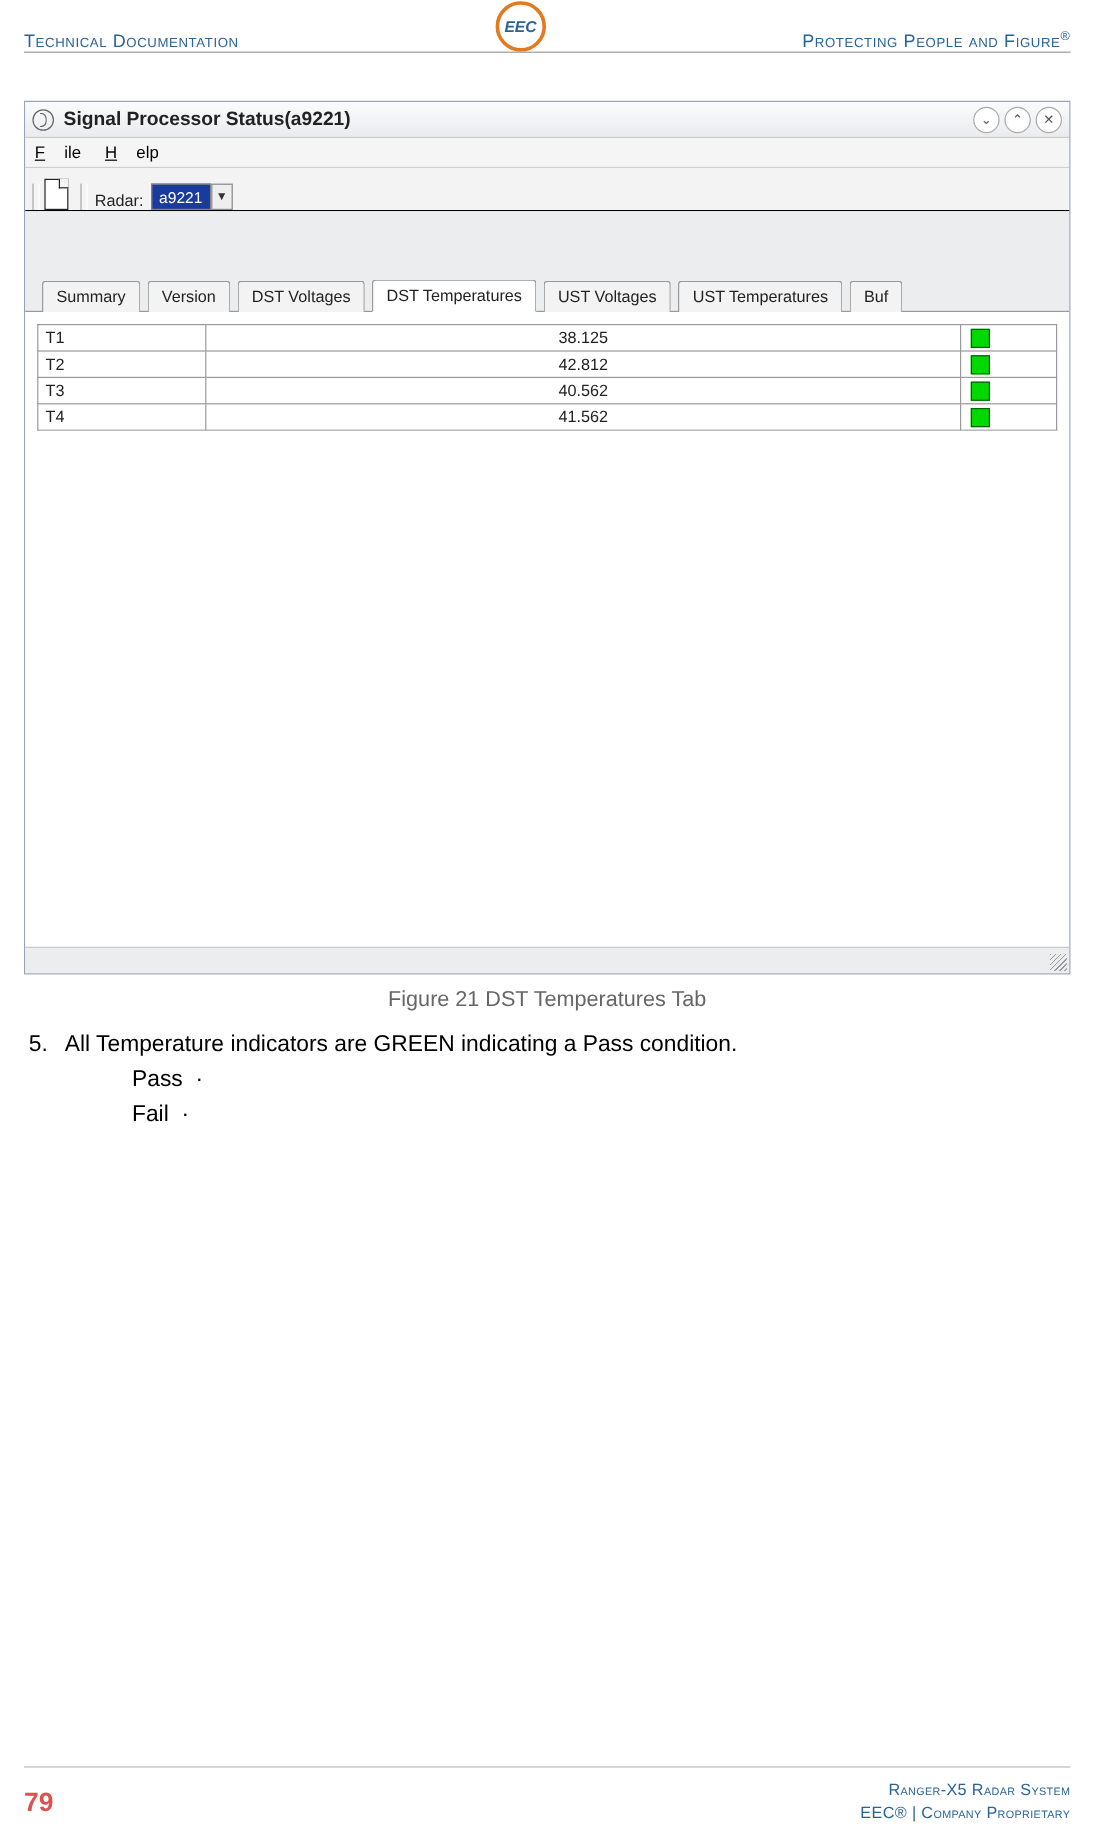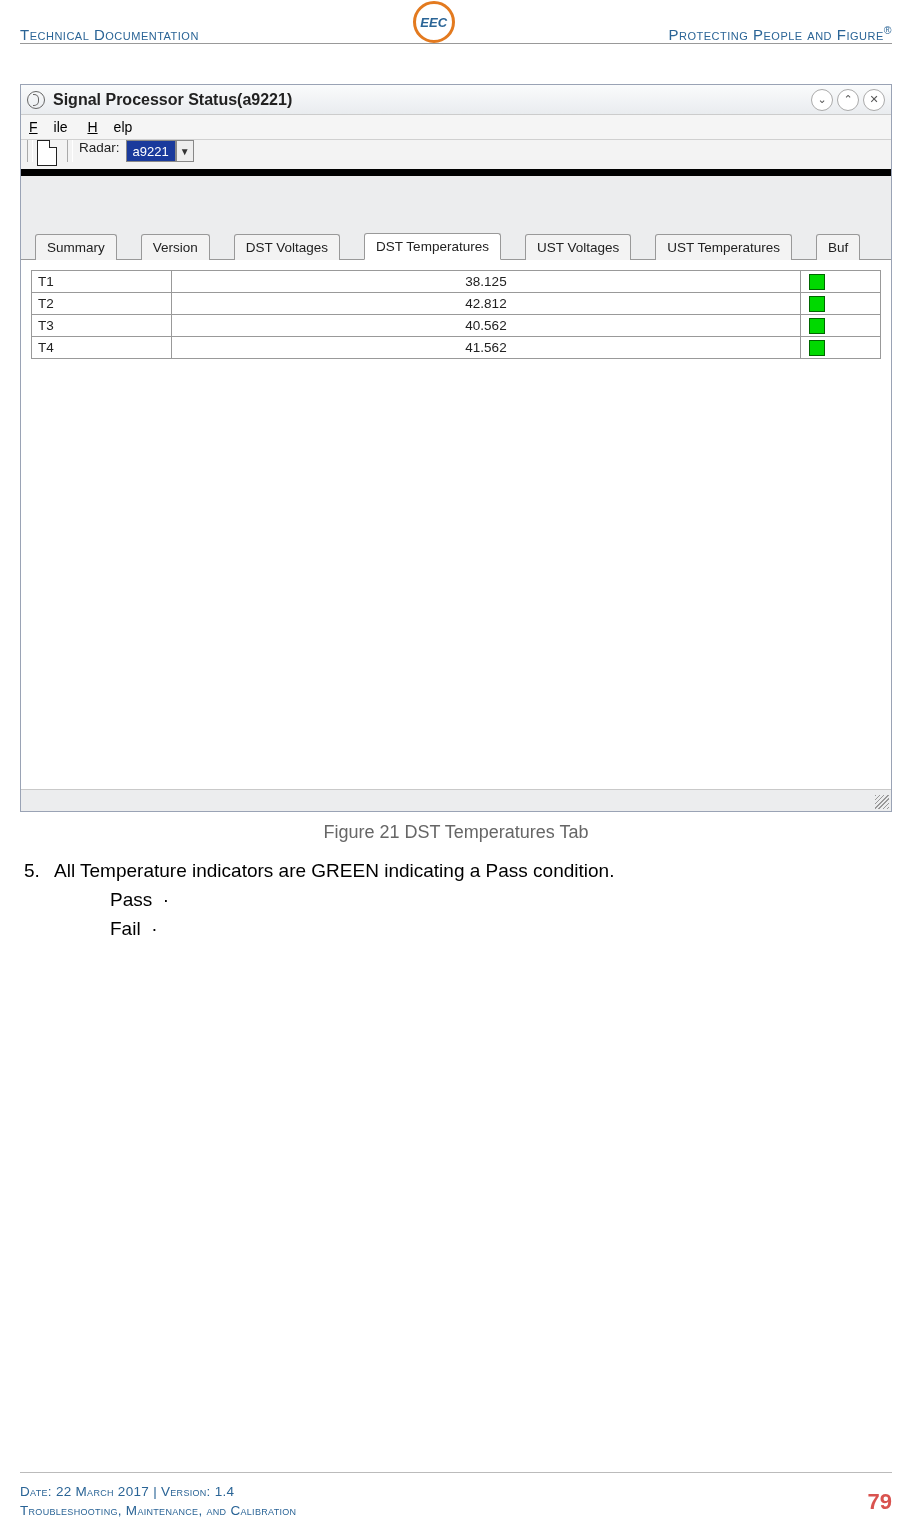"Radar:" .toolbar { align-items: flex-start -> flex-end; border-bottom: 7px solid #000000 -> 1px solid #000000 }
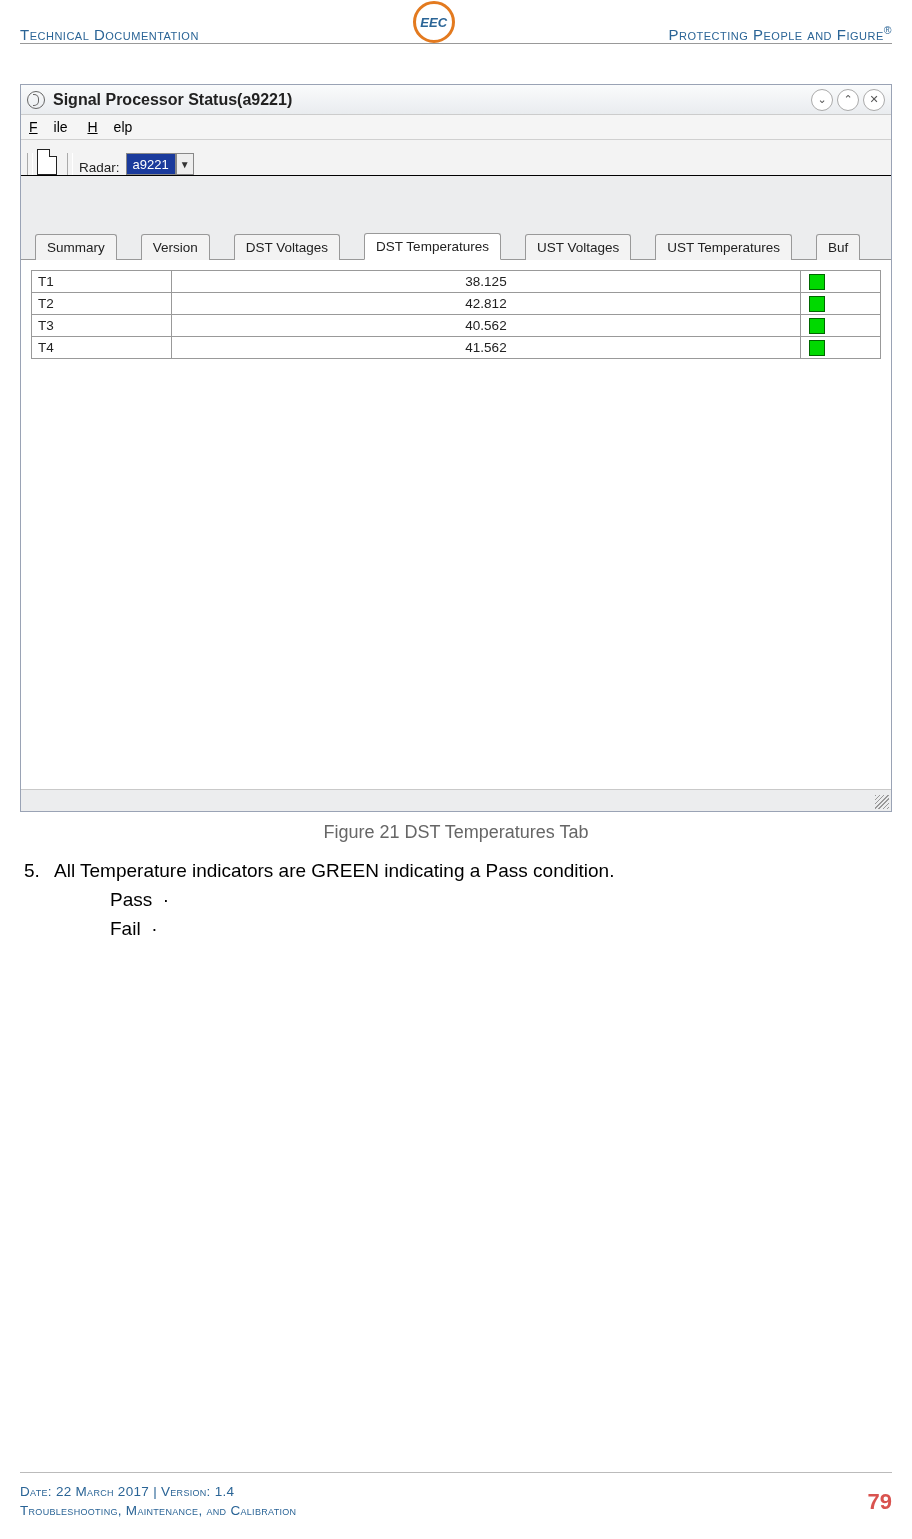"Summary" .tabstrip { gap: 24px -> 6px }
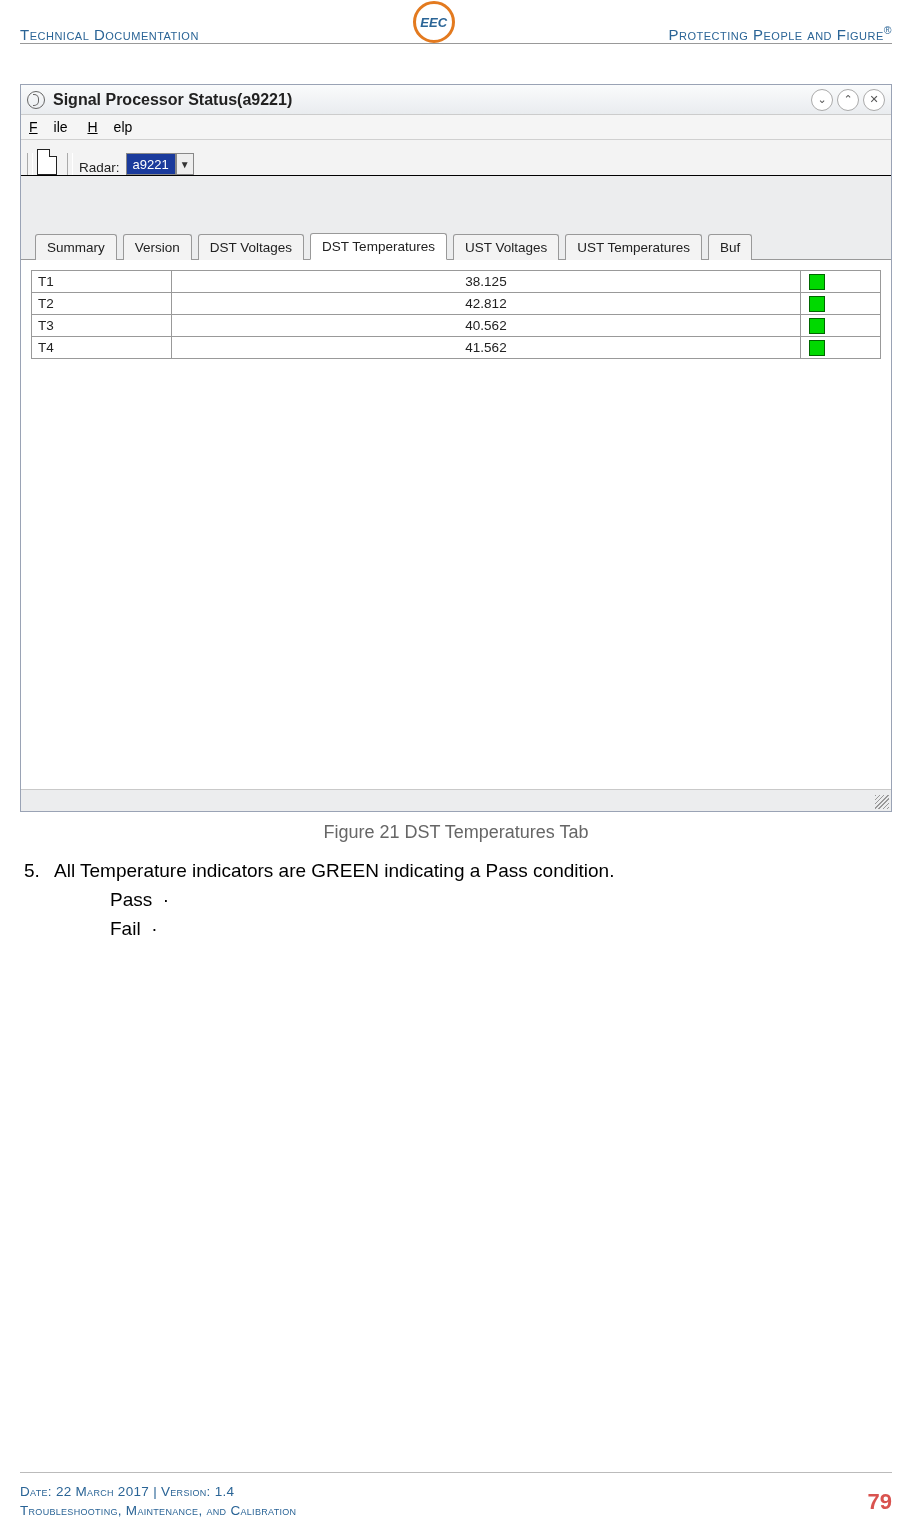"Date: 22 March 2017 |" div.fcol { html: <div> <span>Date: 22 March 2017 | Version: 1.4</span> <span>Troubleshooting, Maintenance, and Calibration</span> </div> -> none }
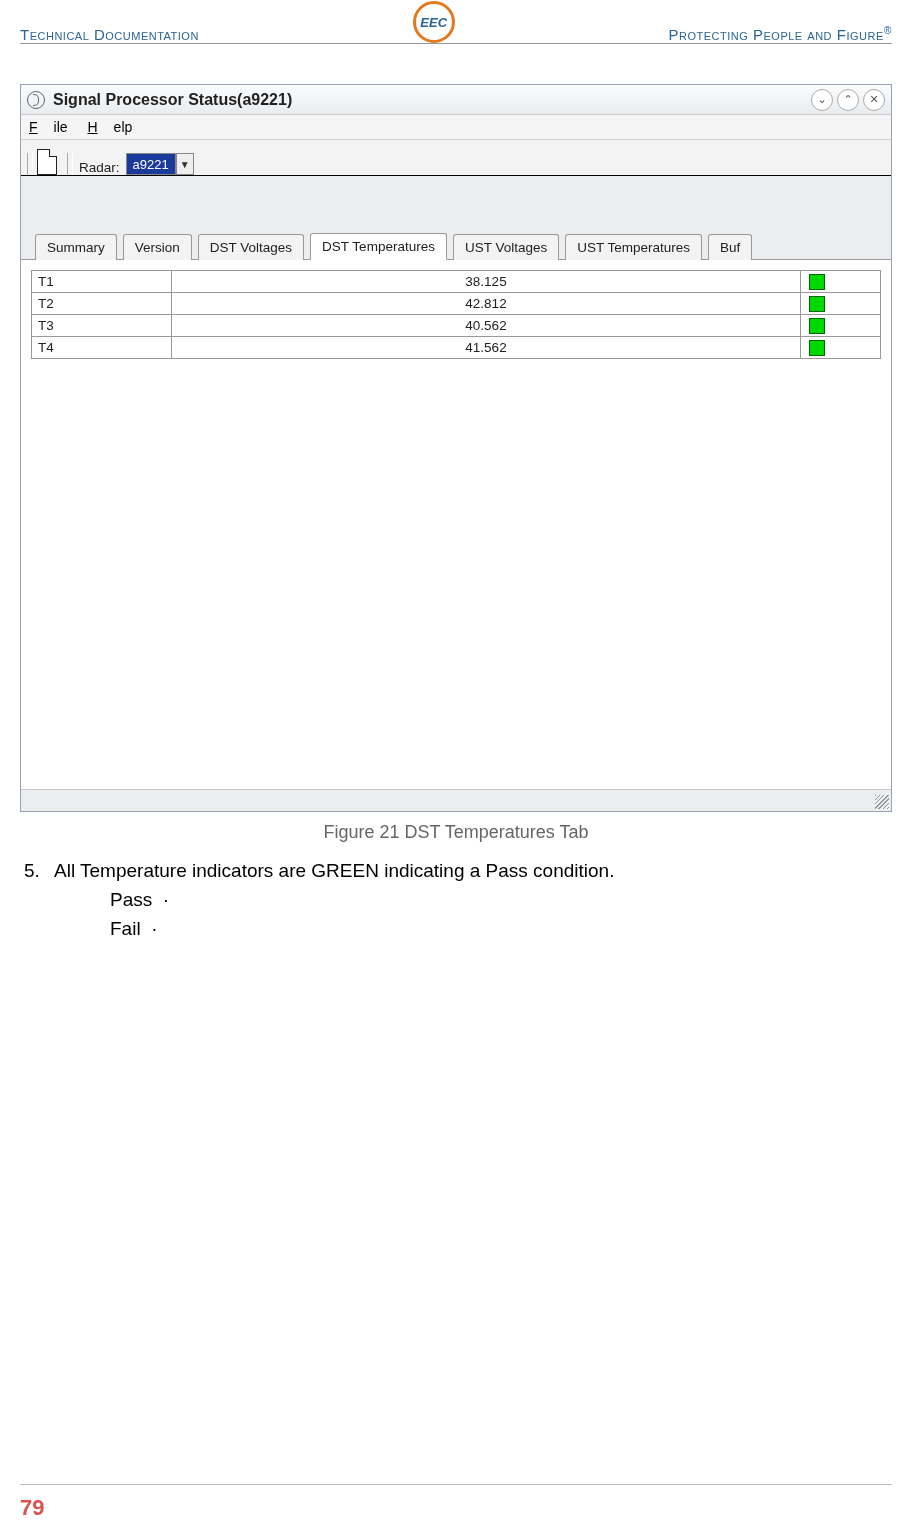"Ranger-X5 Radar System" div.fcol { html: none -> <div> <span>Ranger-X5 Radar System</span> <span>EEC® | Company Proprietary</span> </div> }
